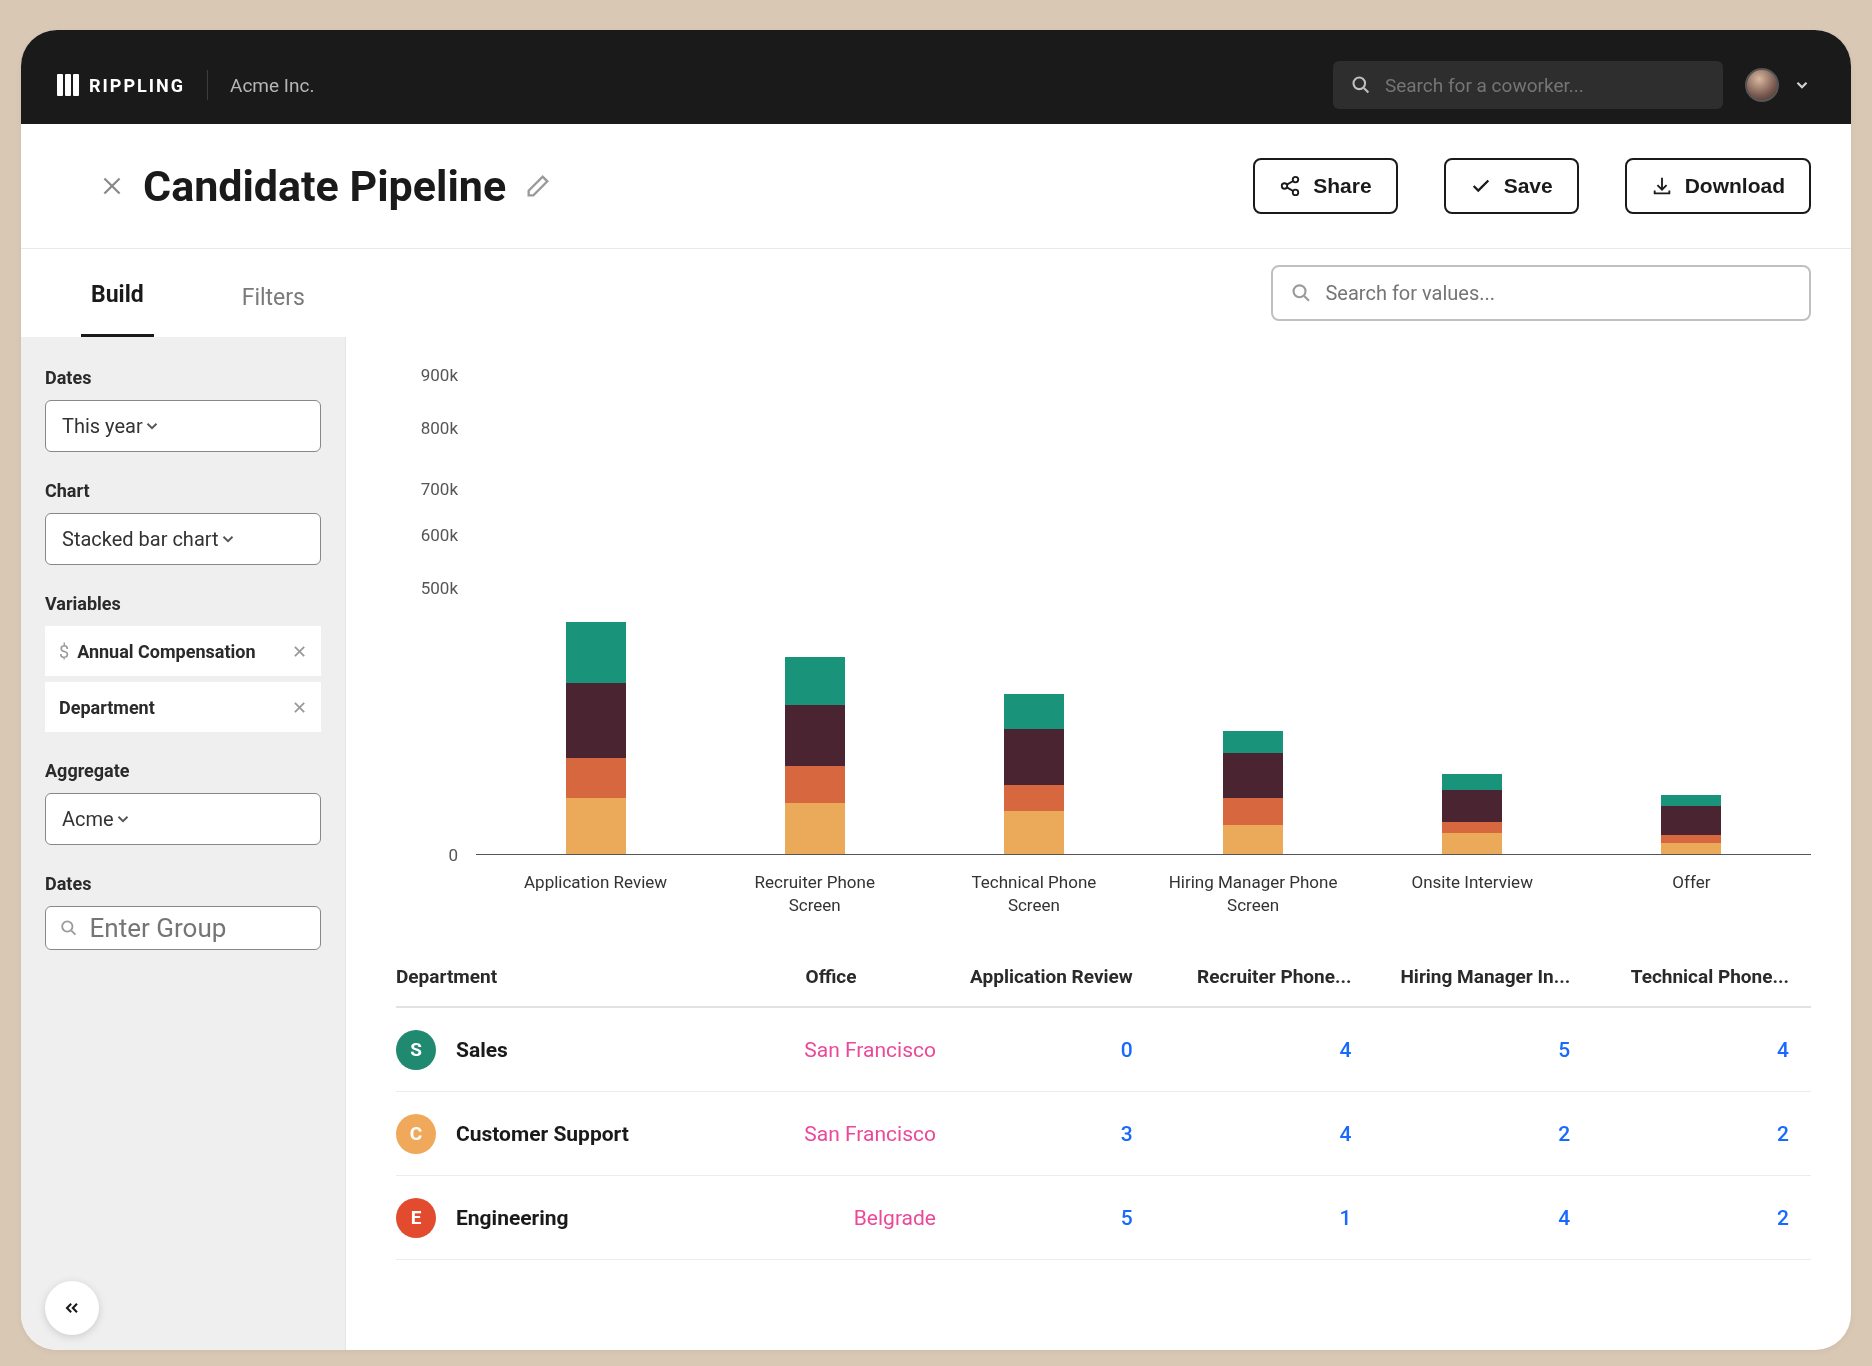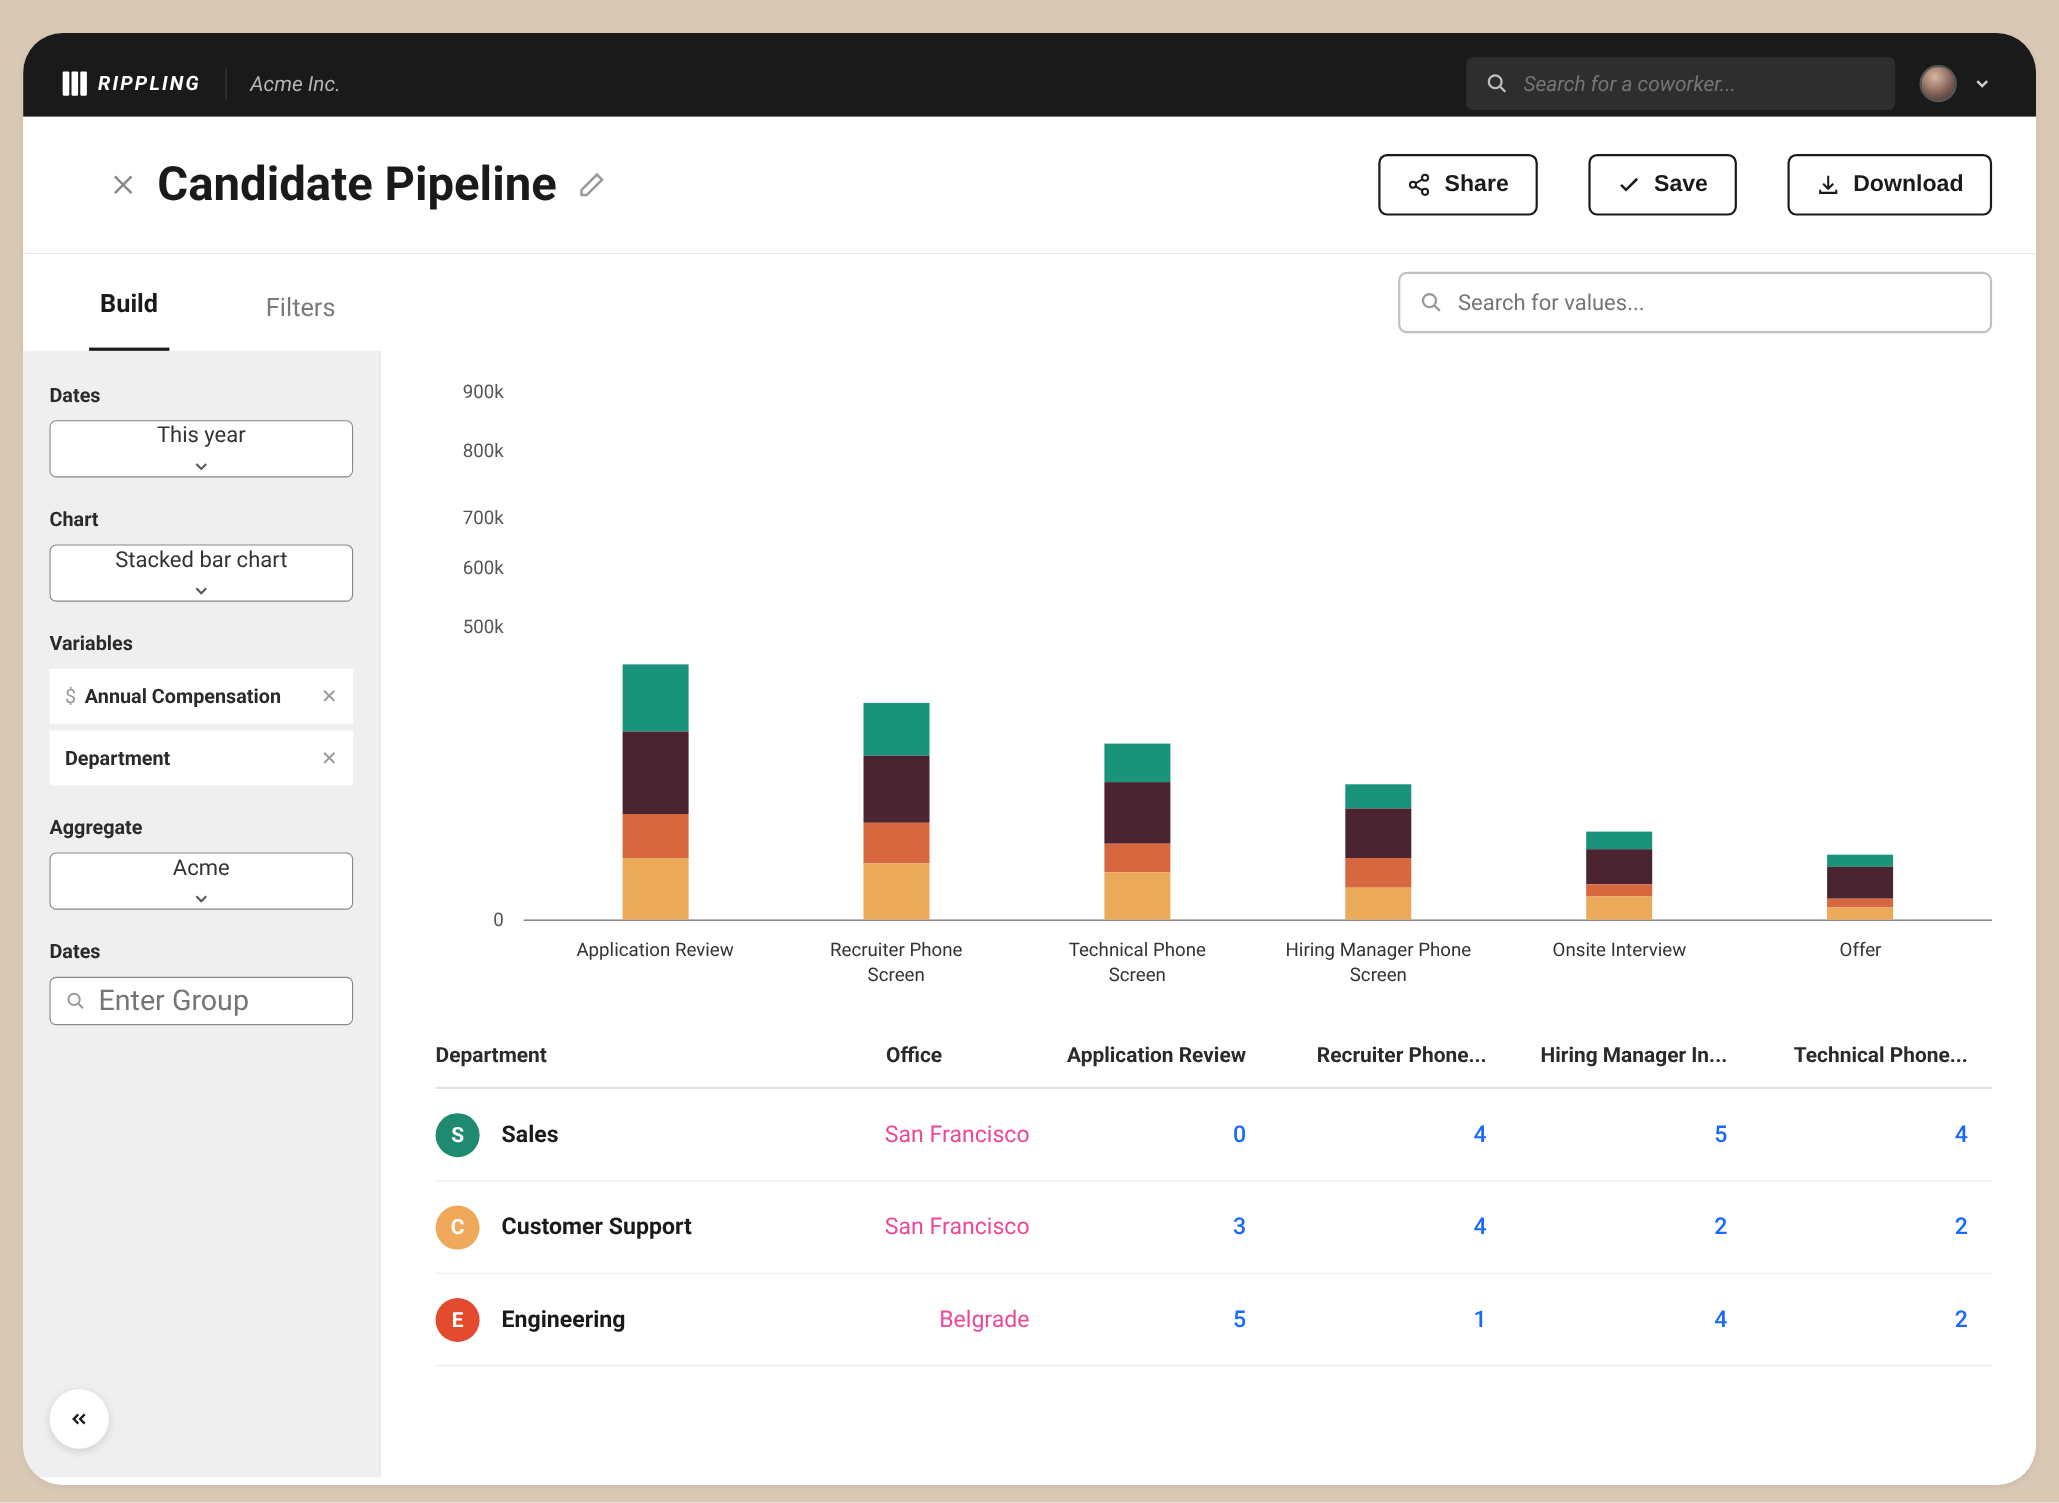"RIPPLING" .topbar { font-style: italic -> none; height: 76px -> 94px }
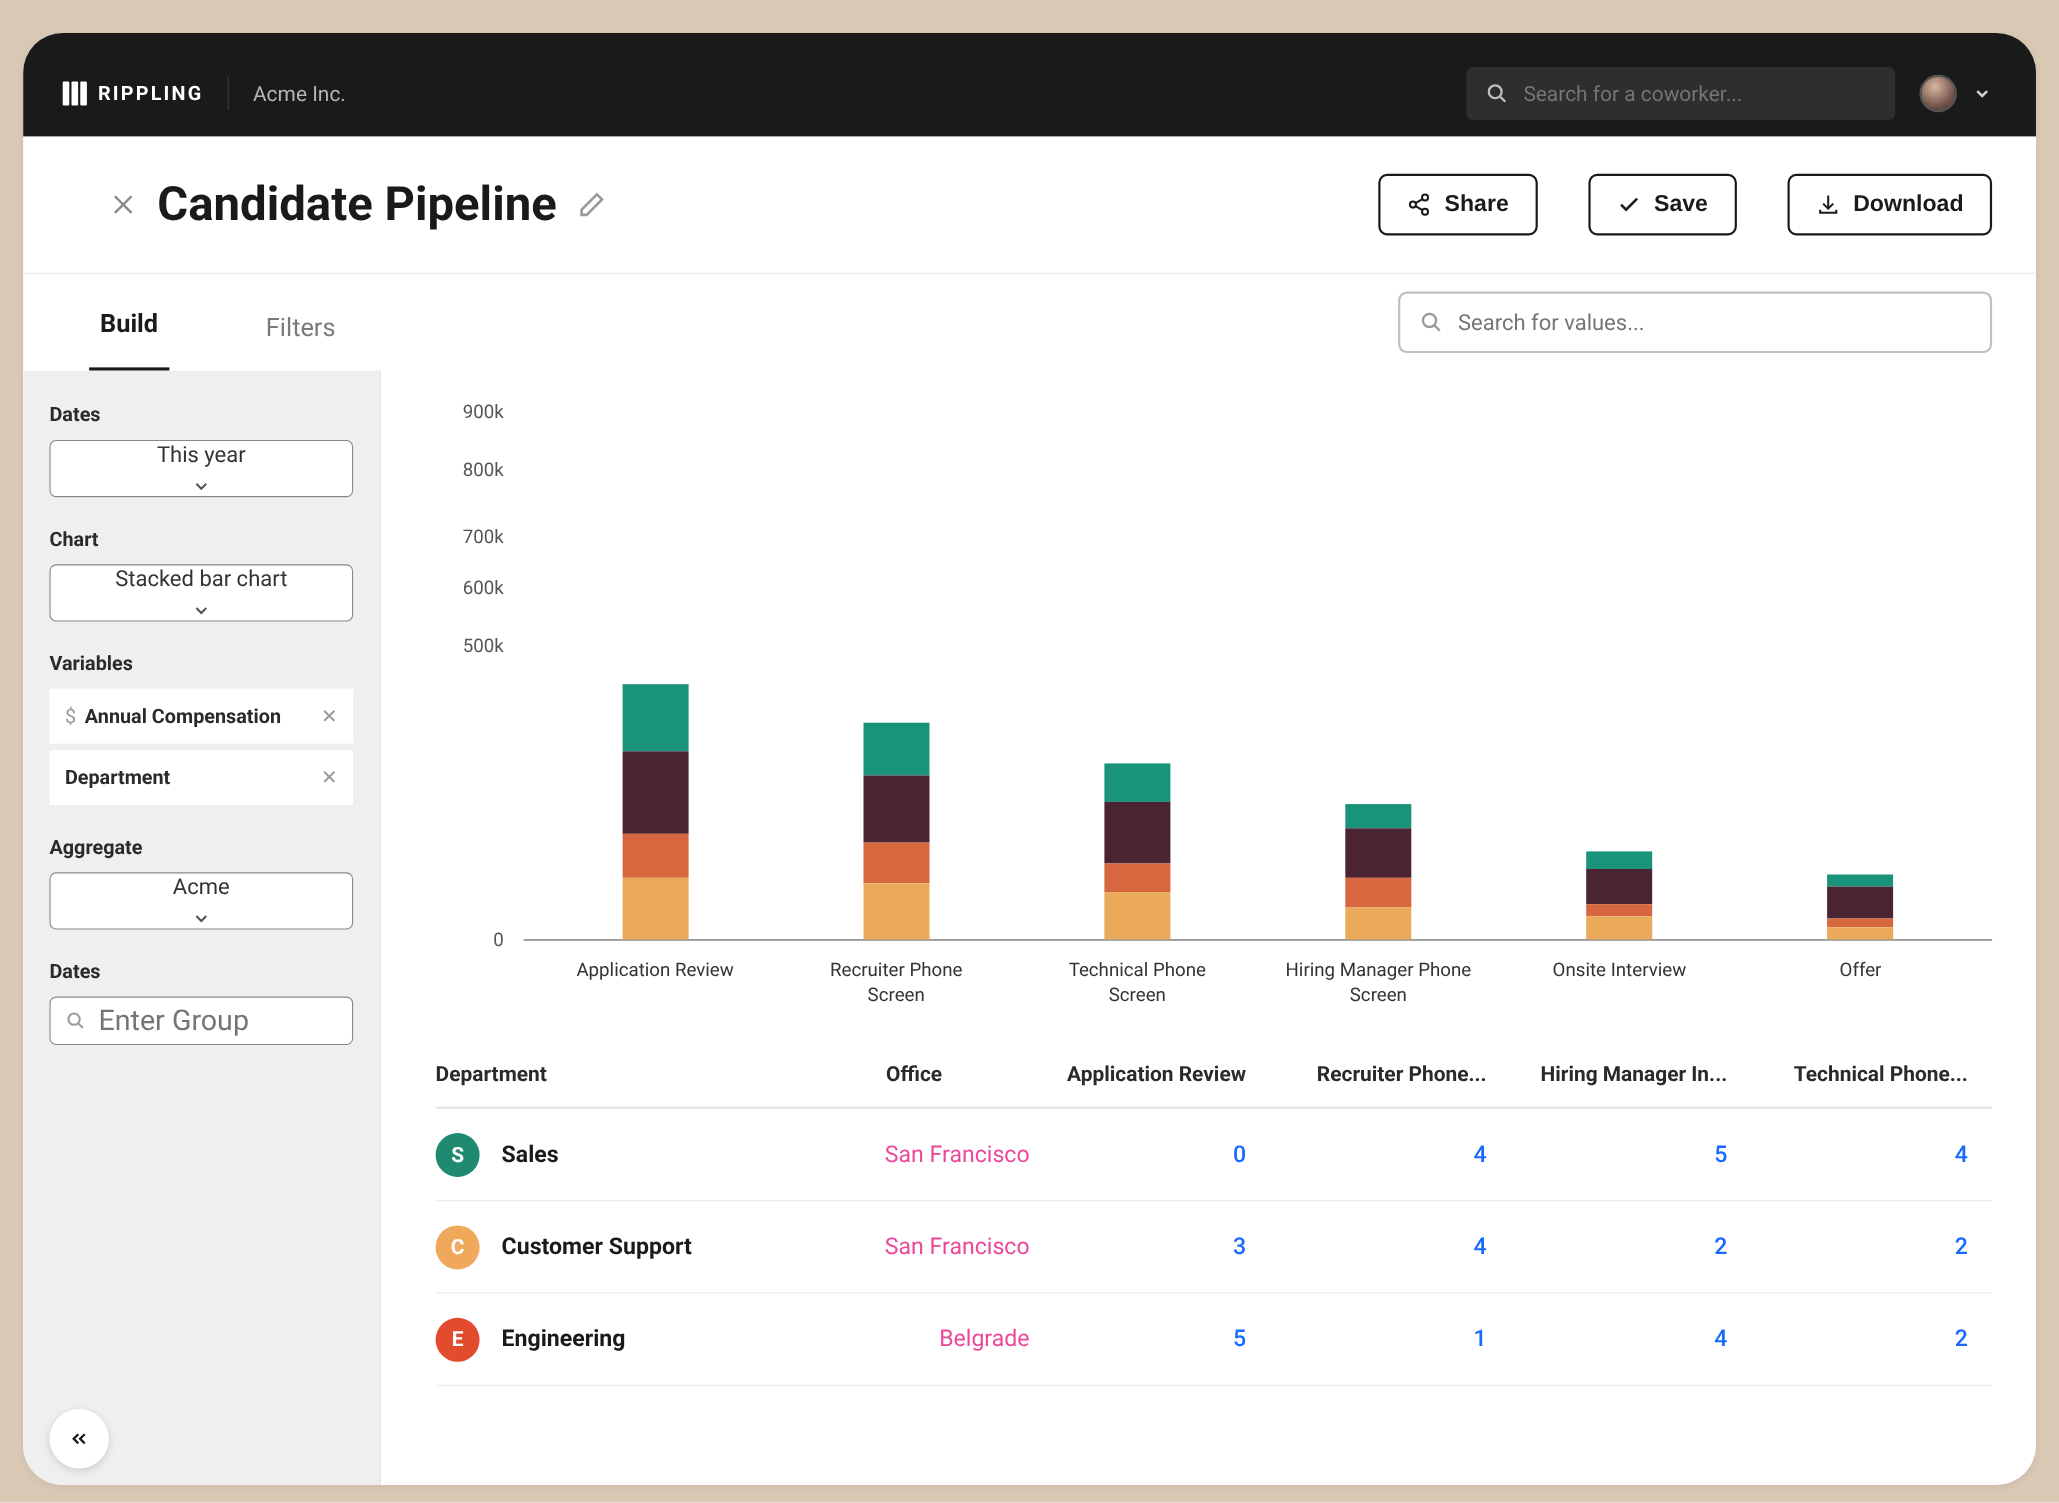"This year" .side-select { flex-direction: column -> none; justify-content: space-between -> none }
